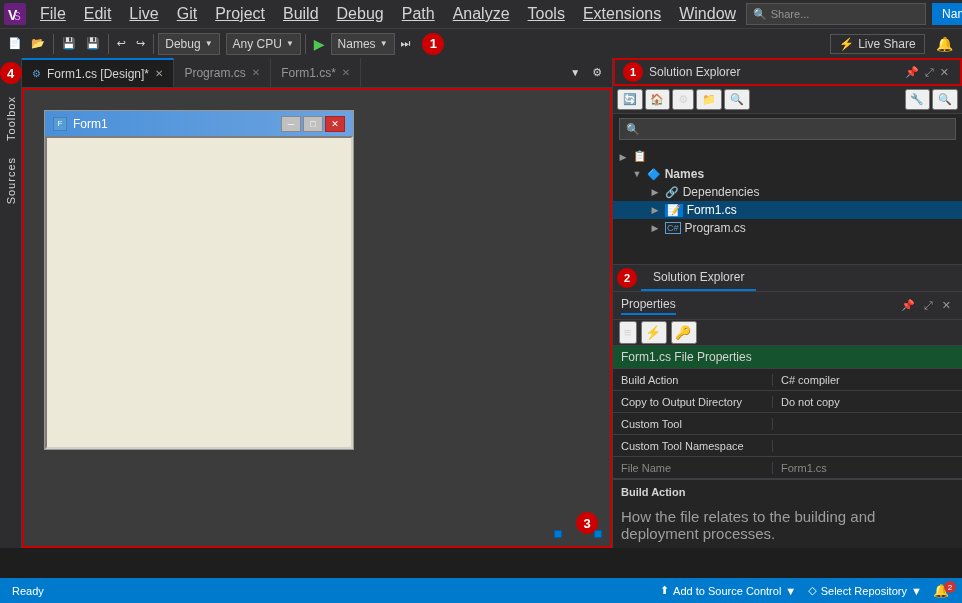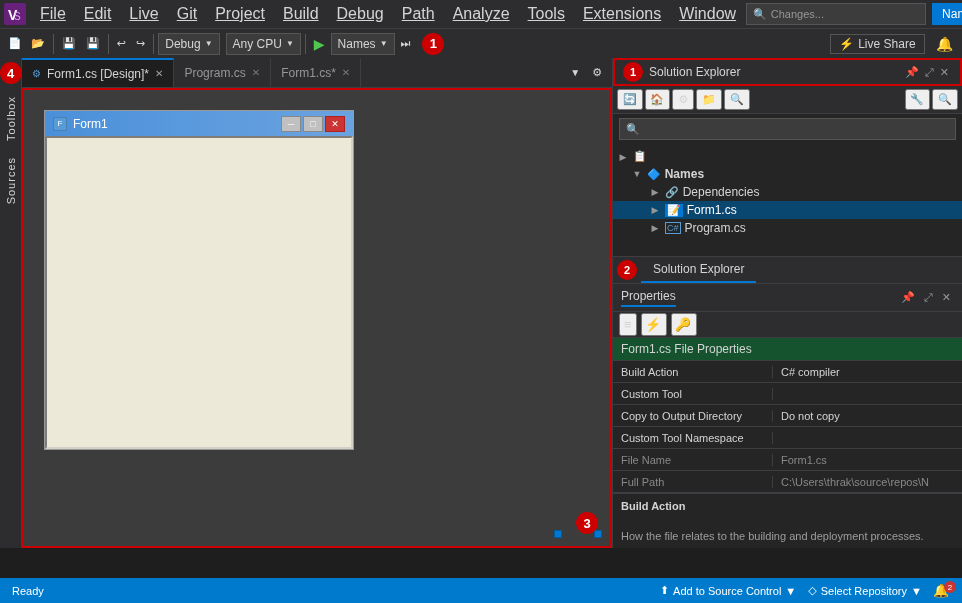"Changes..." span { text: Changes -> Share }
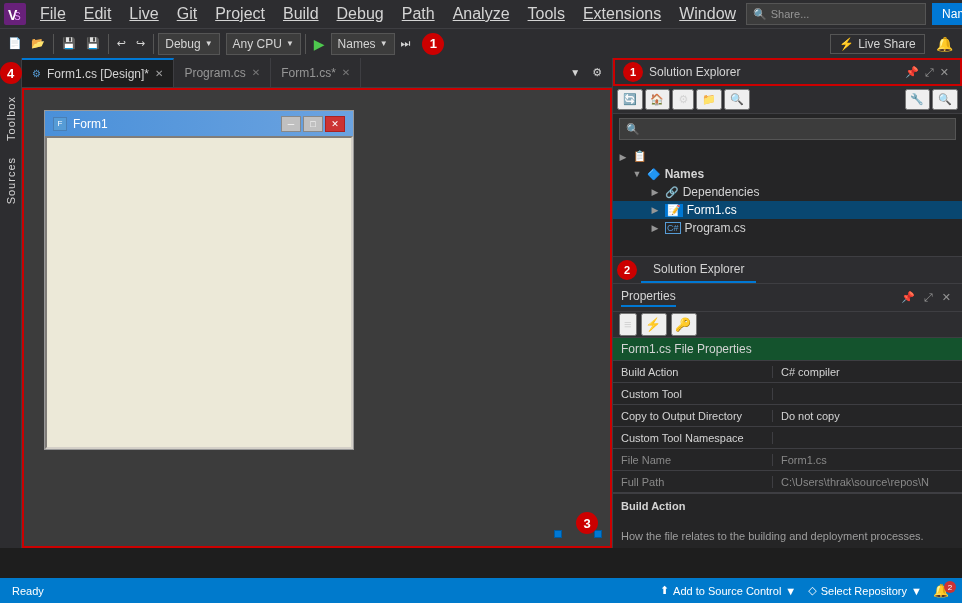"Custom Tool" div.props-row { order: before "Copy to Output Directory" -> after "Copy to Output Directory" }
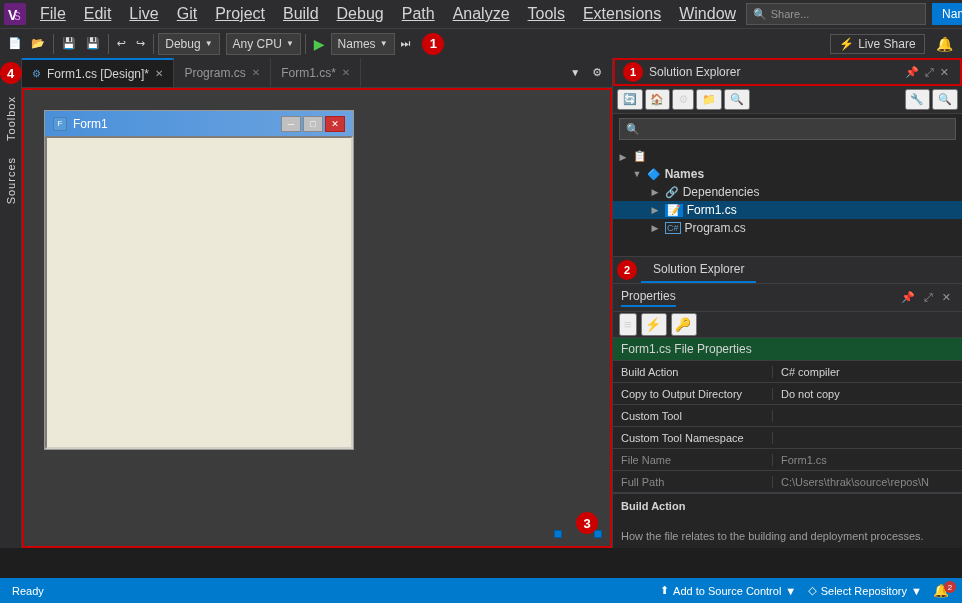"Full Path" div.props-row { html: <div> <span>Full Path</span> <span>C:\Users\thrak\source\repos\N</span> </div> -> none }
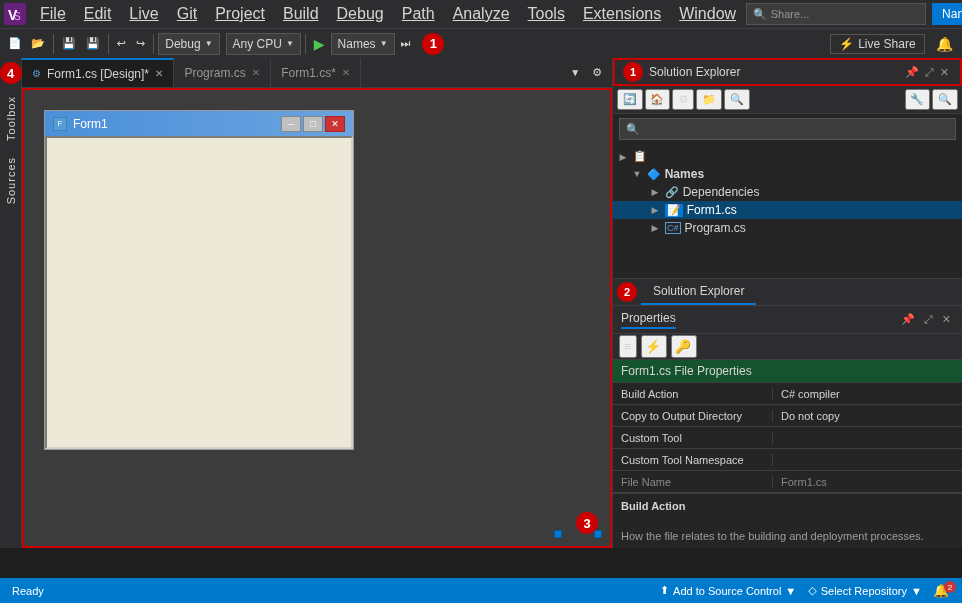"How the file relates to" .prop-desc-text { font-size: 11px -> 15px; margin-top: 18px -> 10px }
